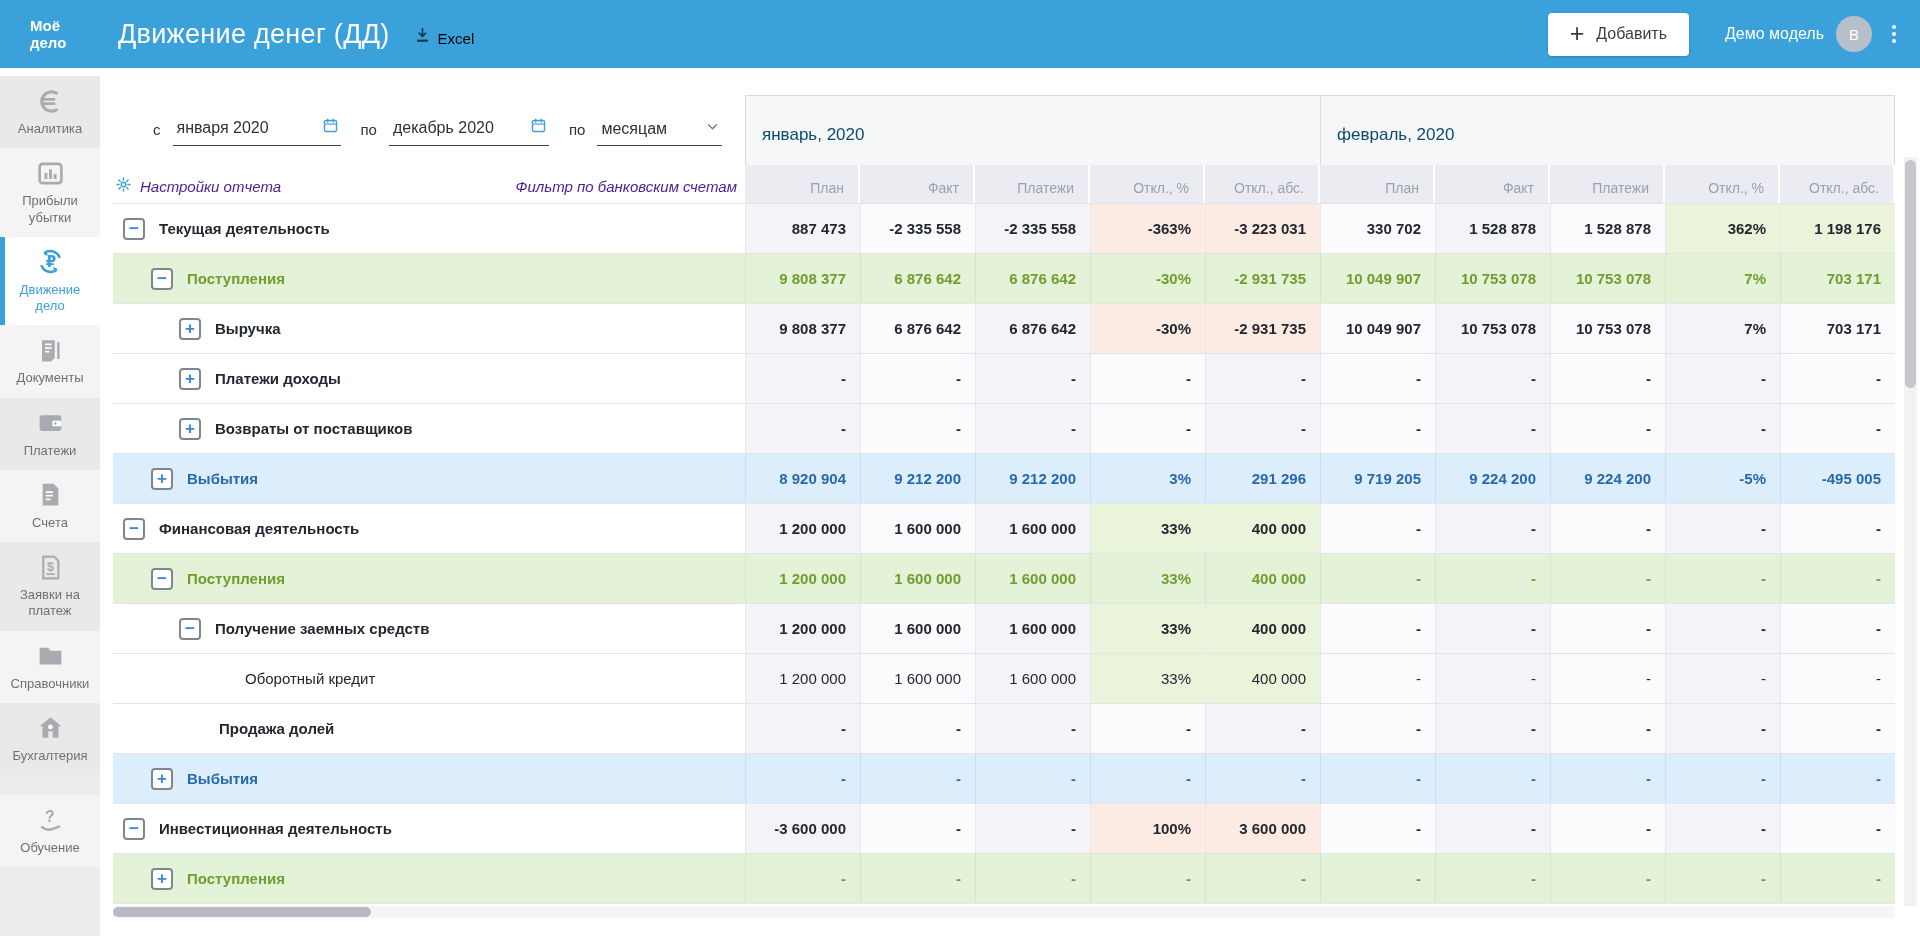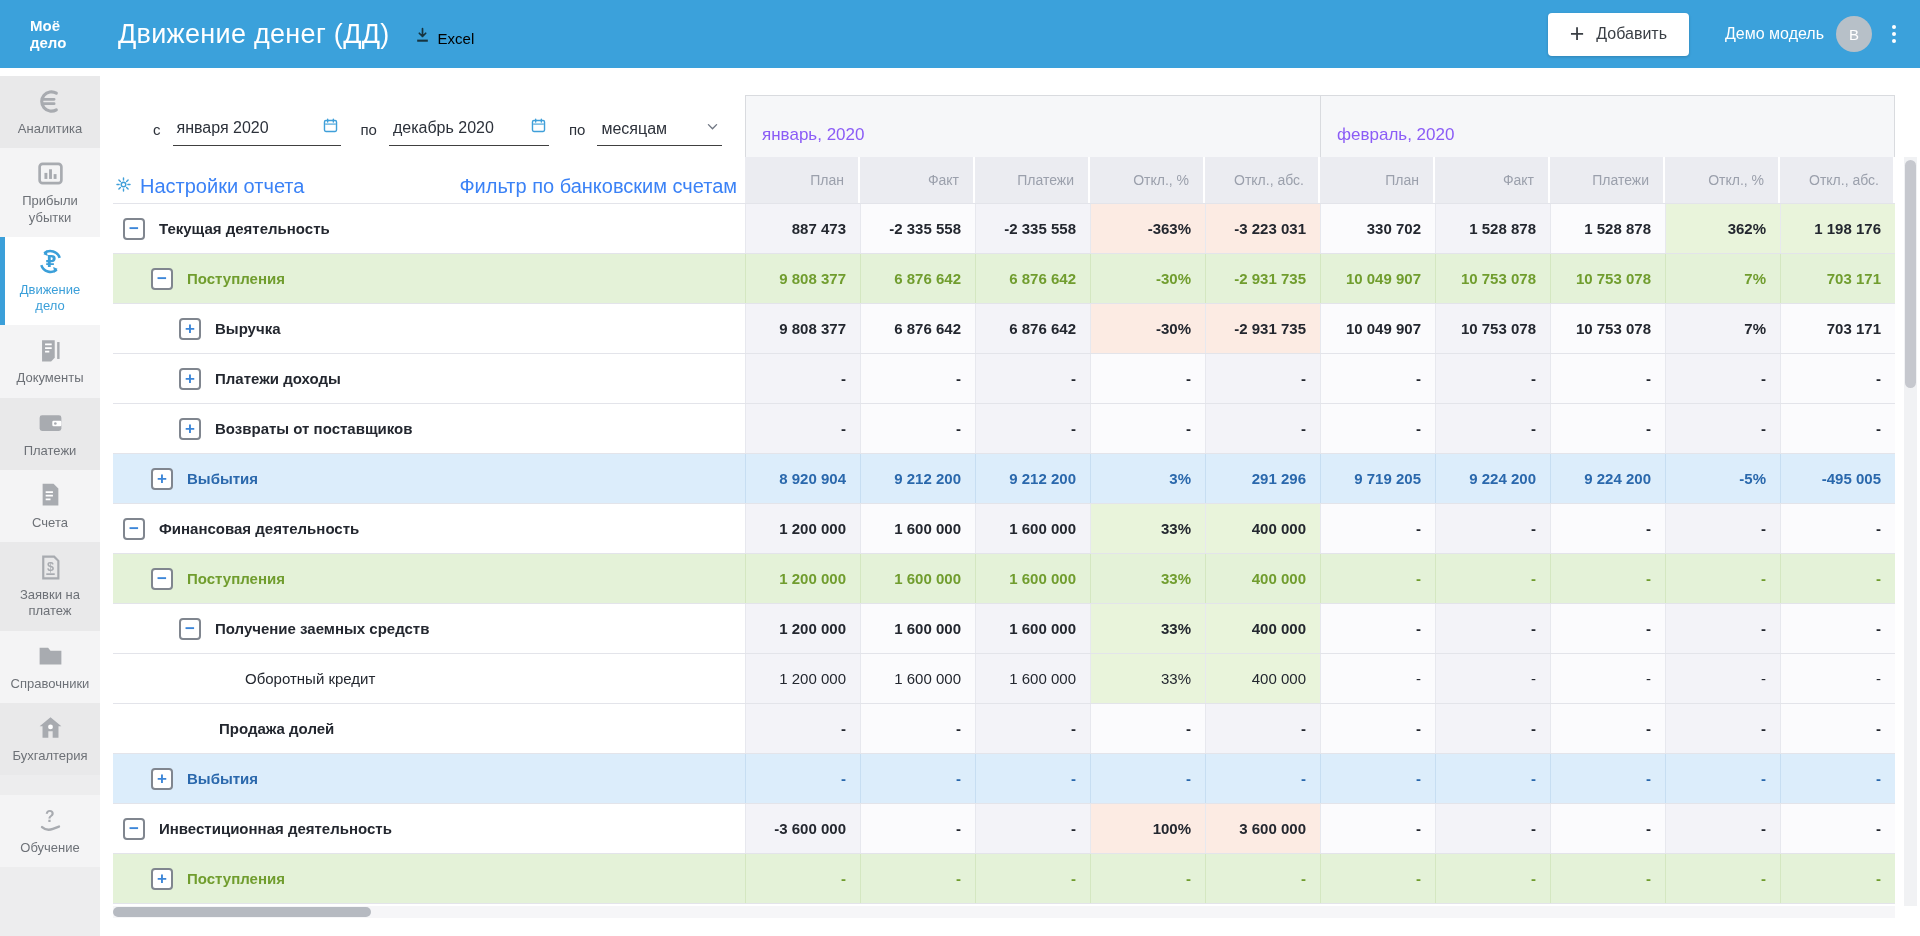"январь, 2020" .month-box { color: #8b5cf6 -> #0c4a6e }
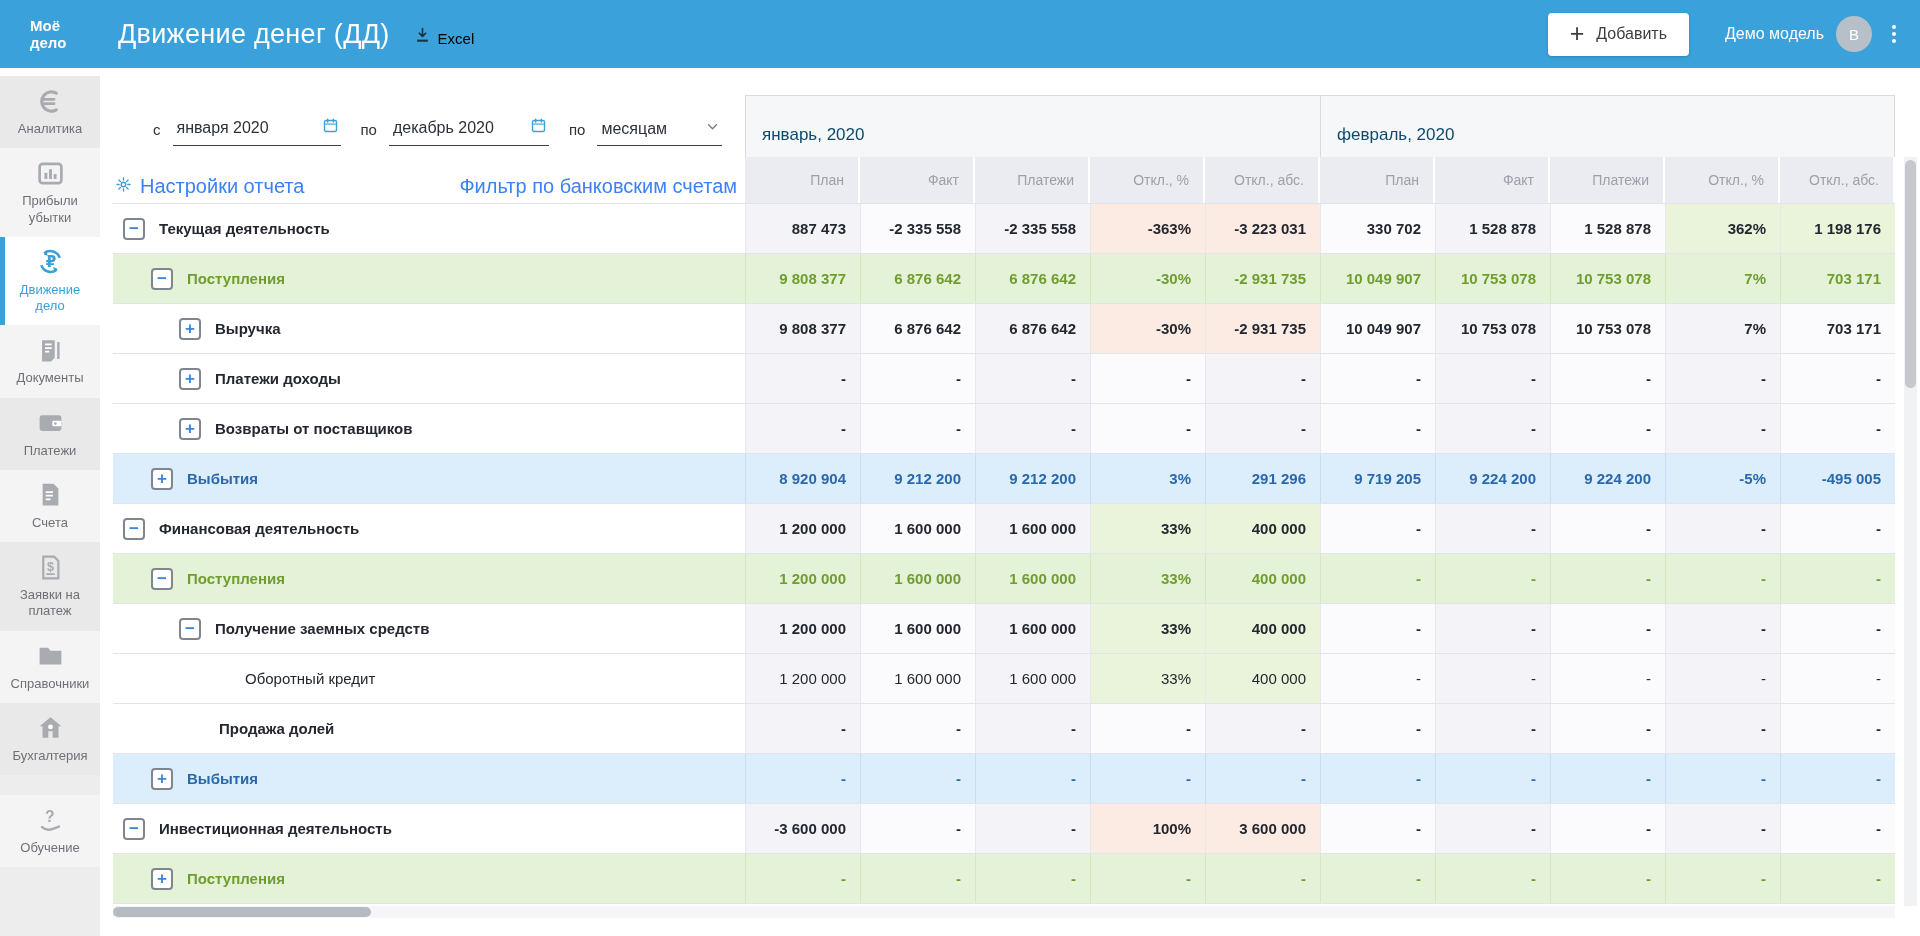"Настройки отчета" .report-controls { color: #3b82f6 -> #4c1d95; font-size: 20px -> 15px; font-style: none -> italic }
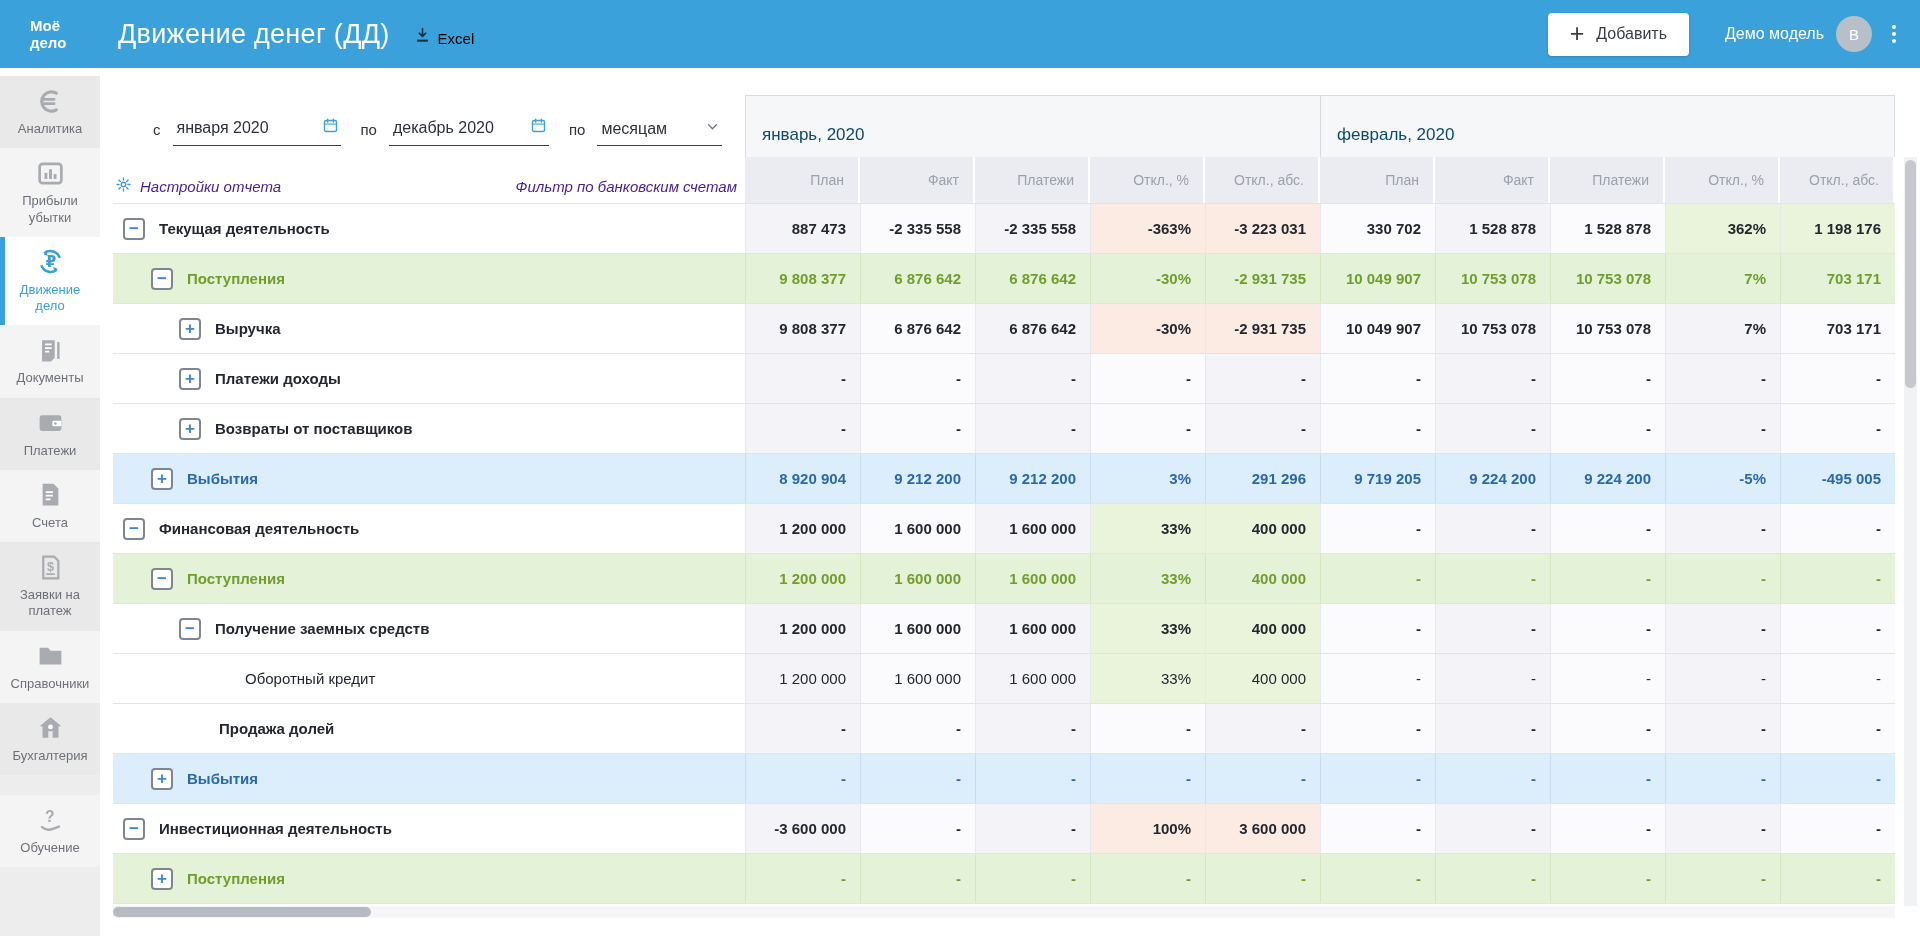"План" .colheads { top: 89px -> 97px }
